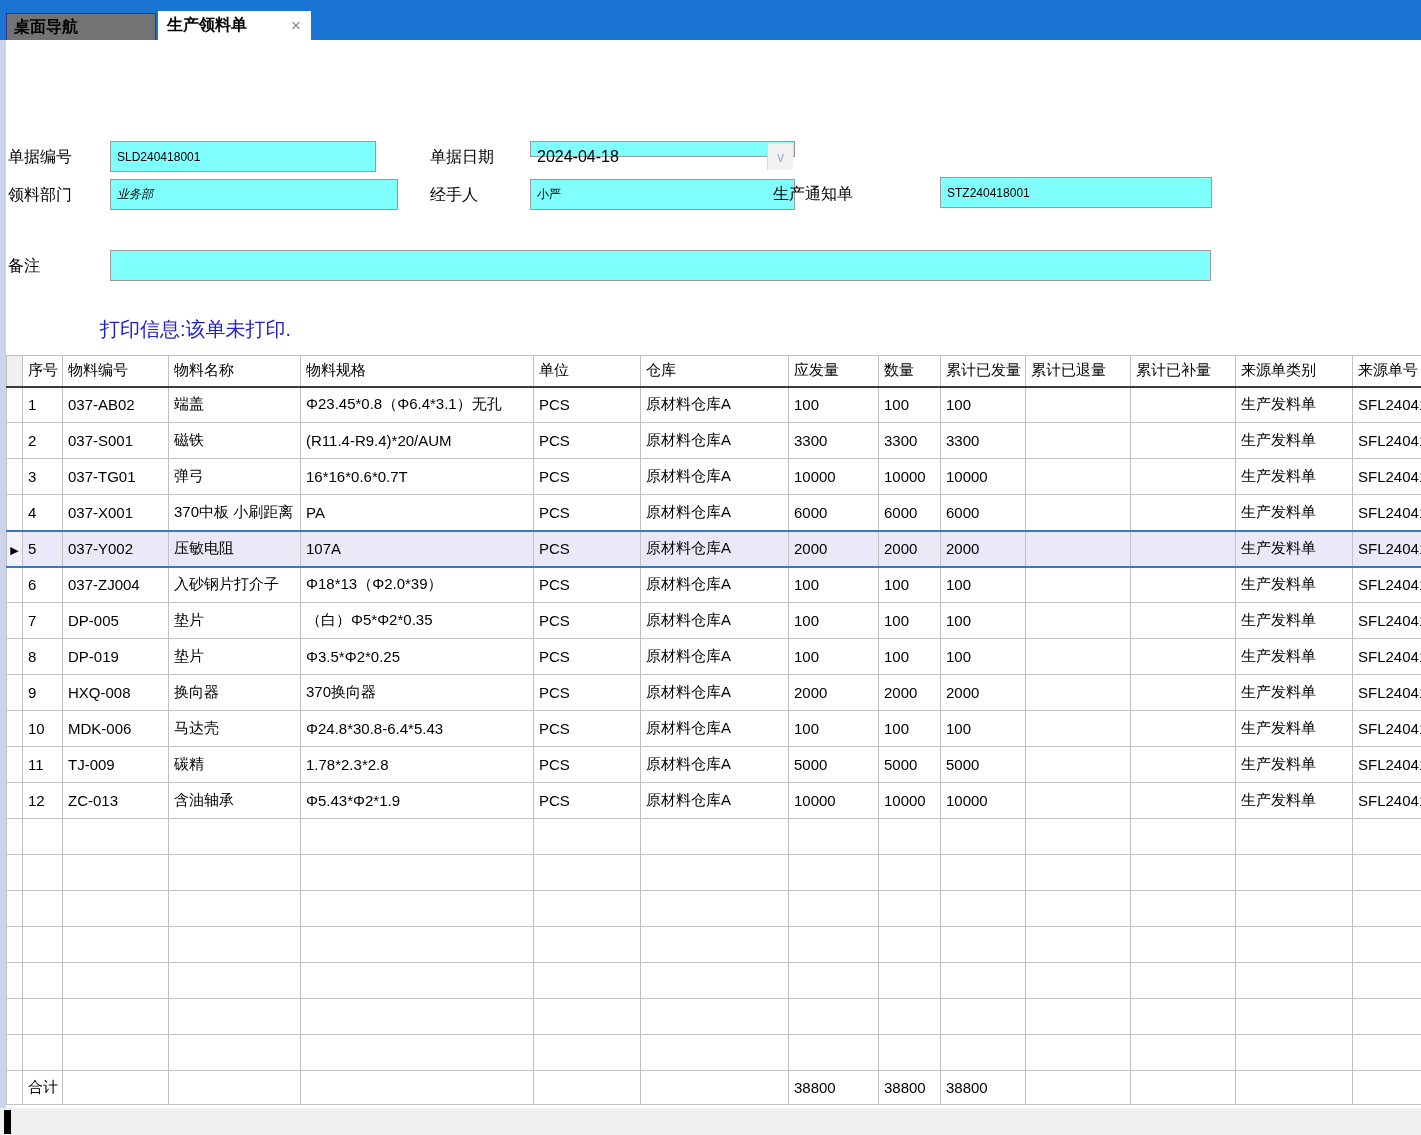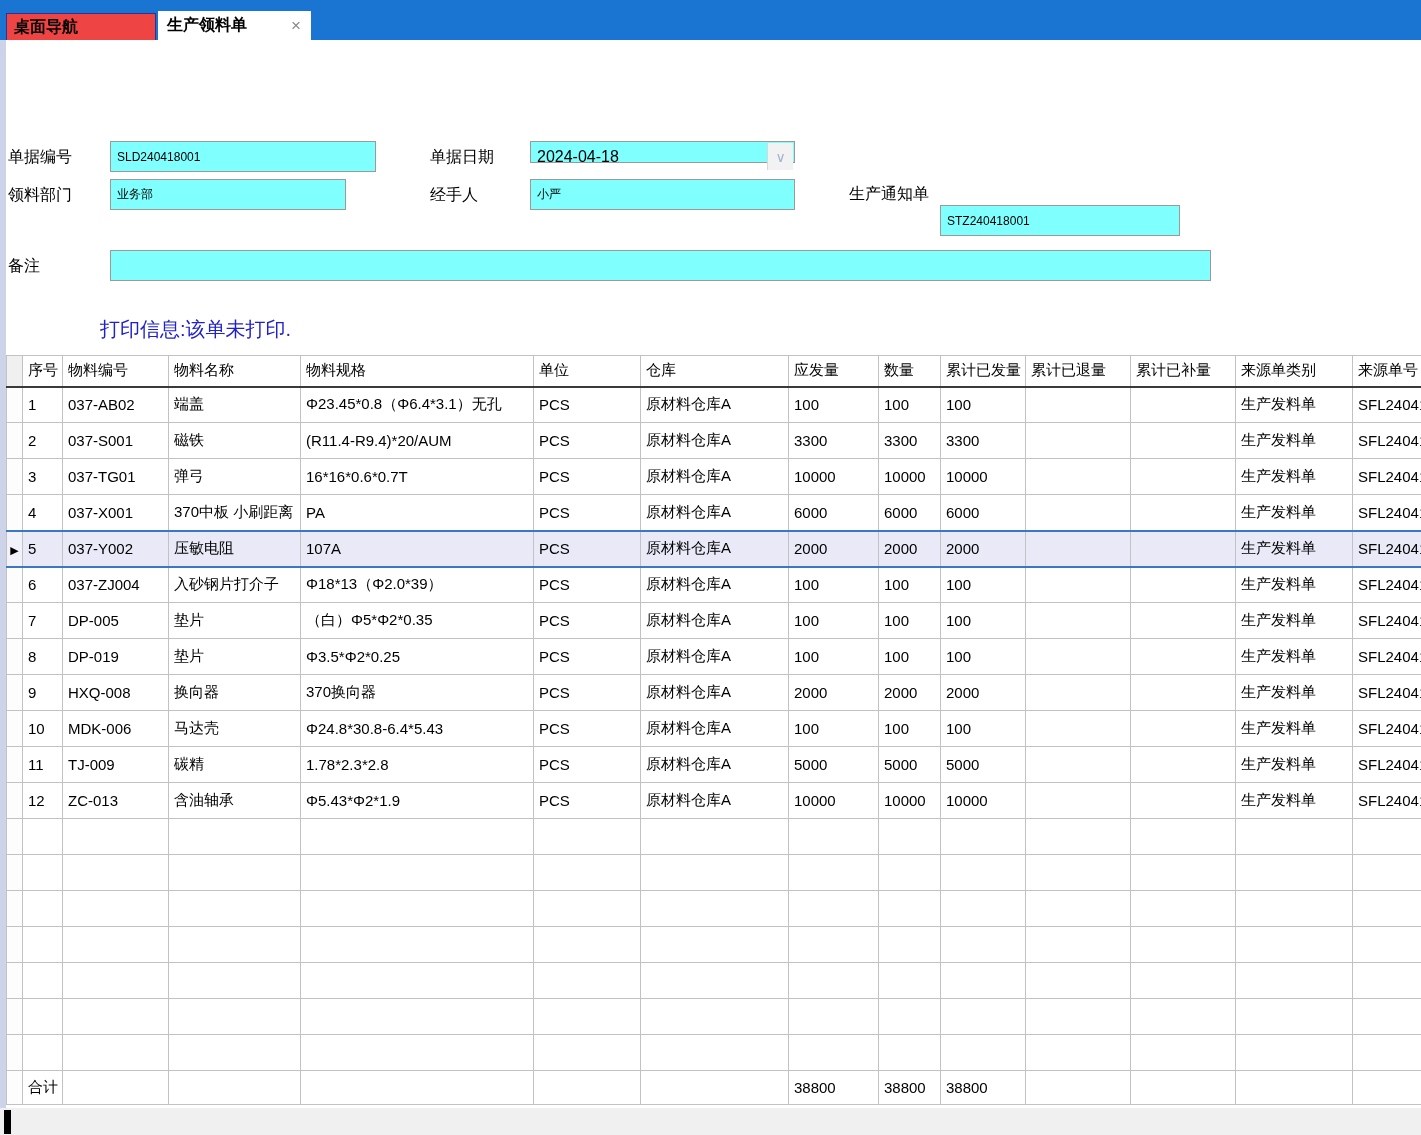"桌面导航" .tab-inactive { background: #ef4444 -> #737373 }
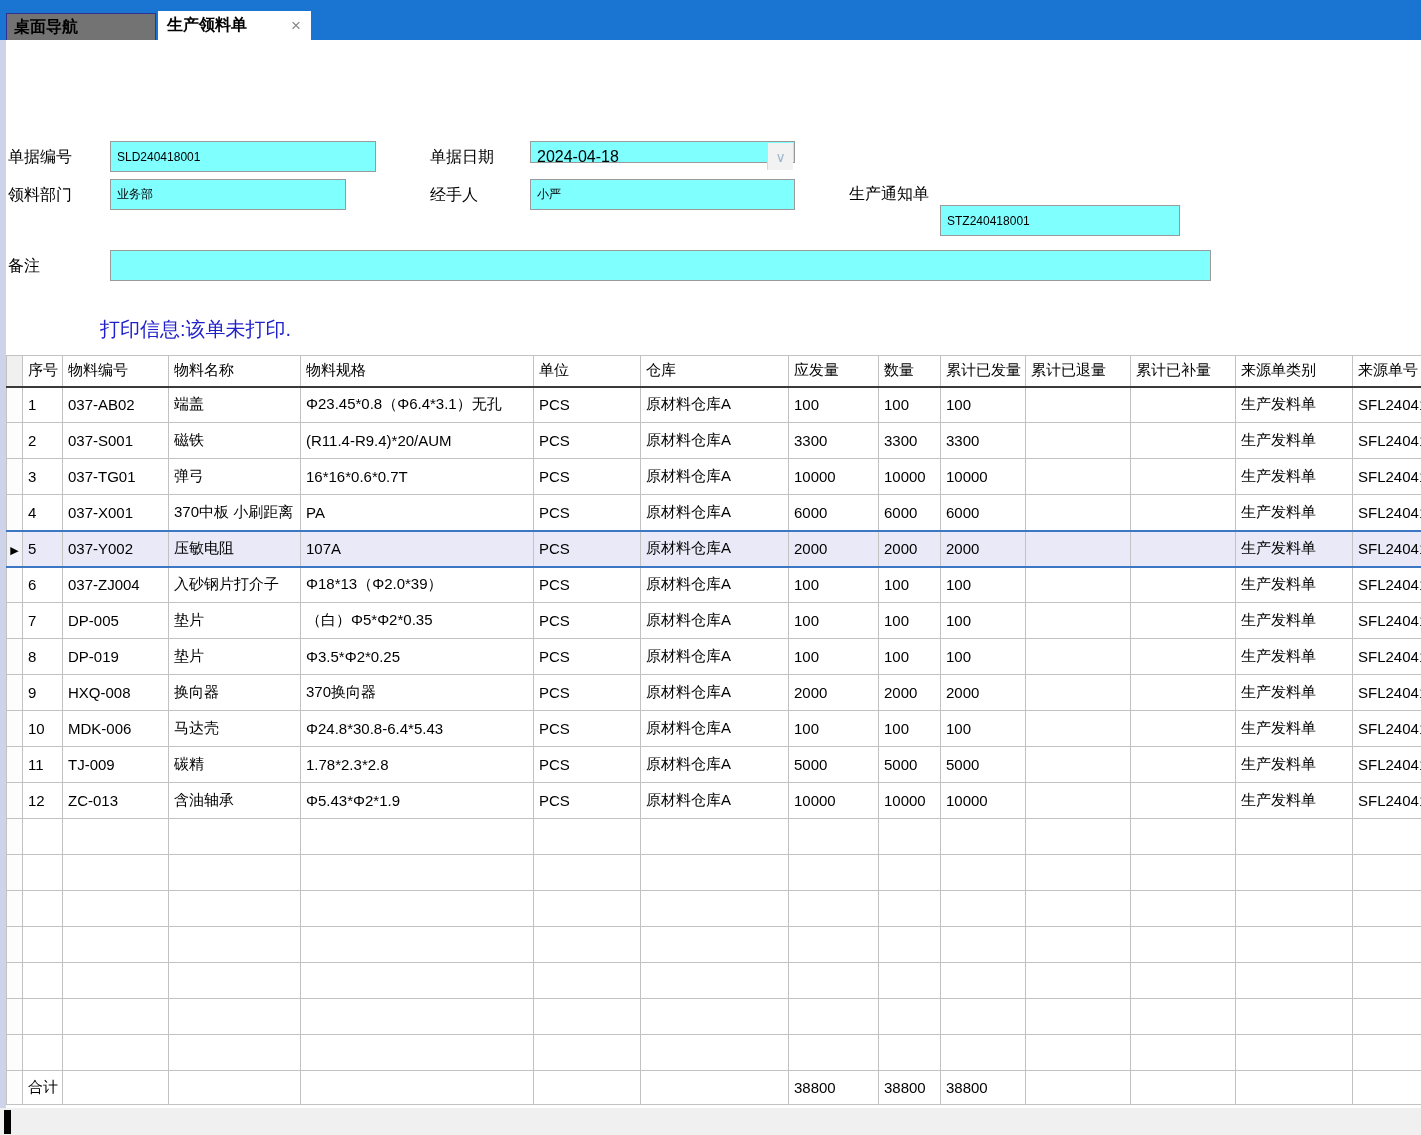"2024-04-18" div { height: 22px -> 16px }
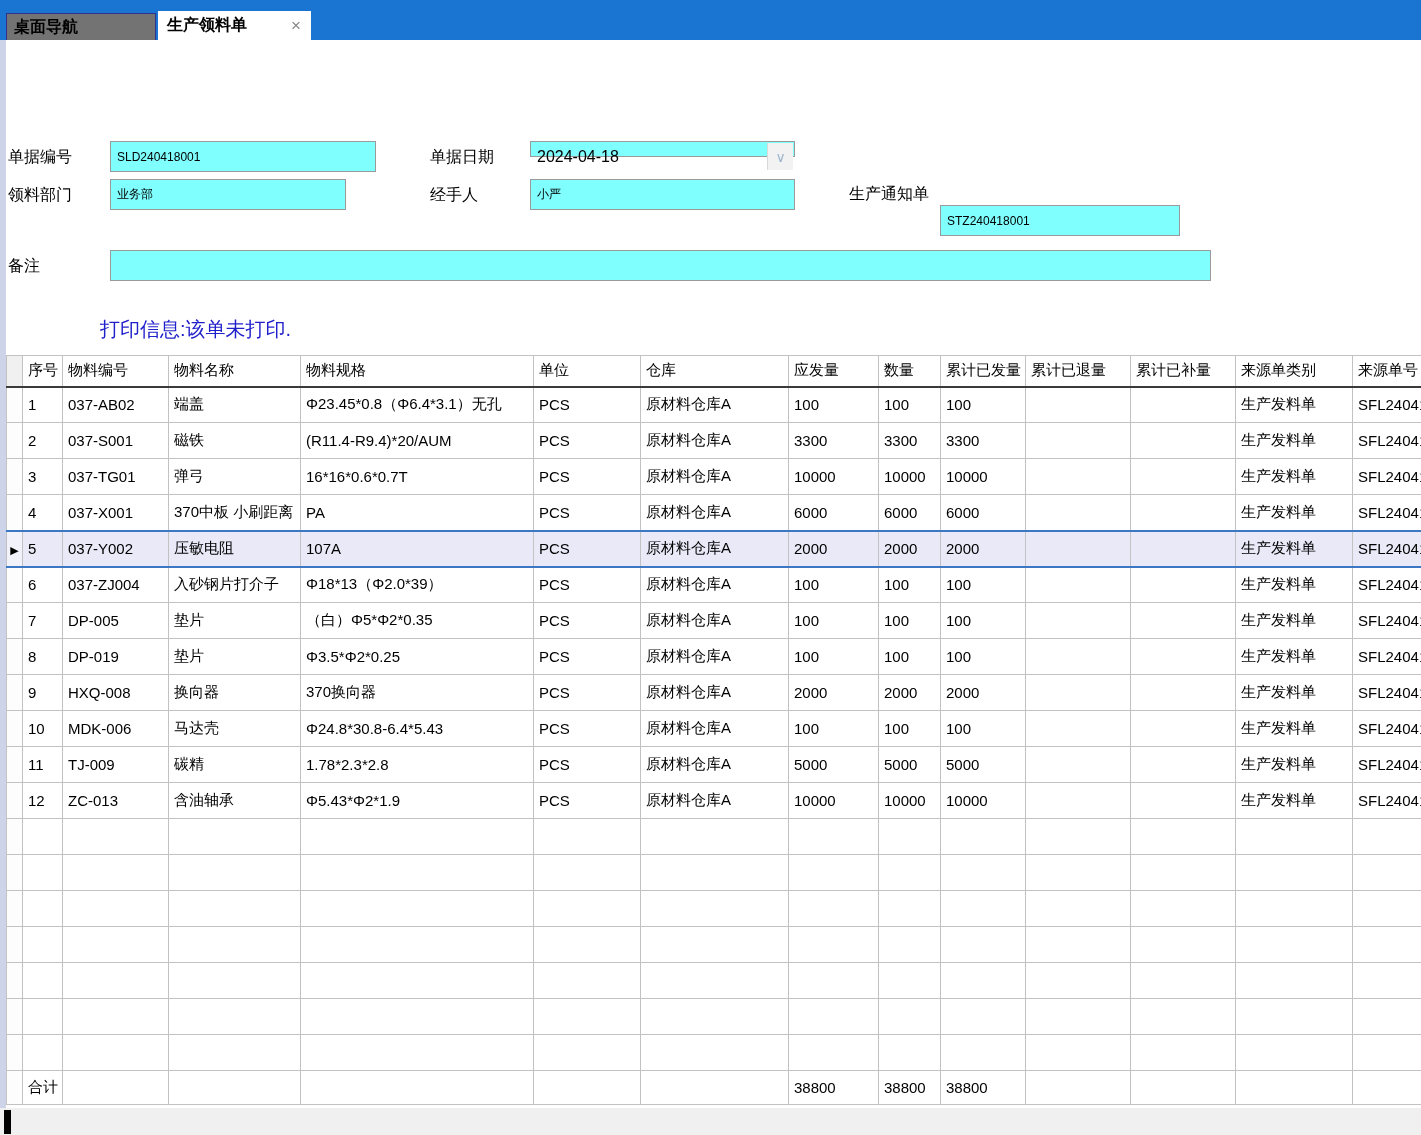"业务部" input.finput { font-style: none -> italic; width: 236px -> 288px }
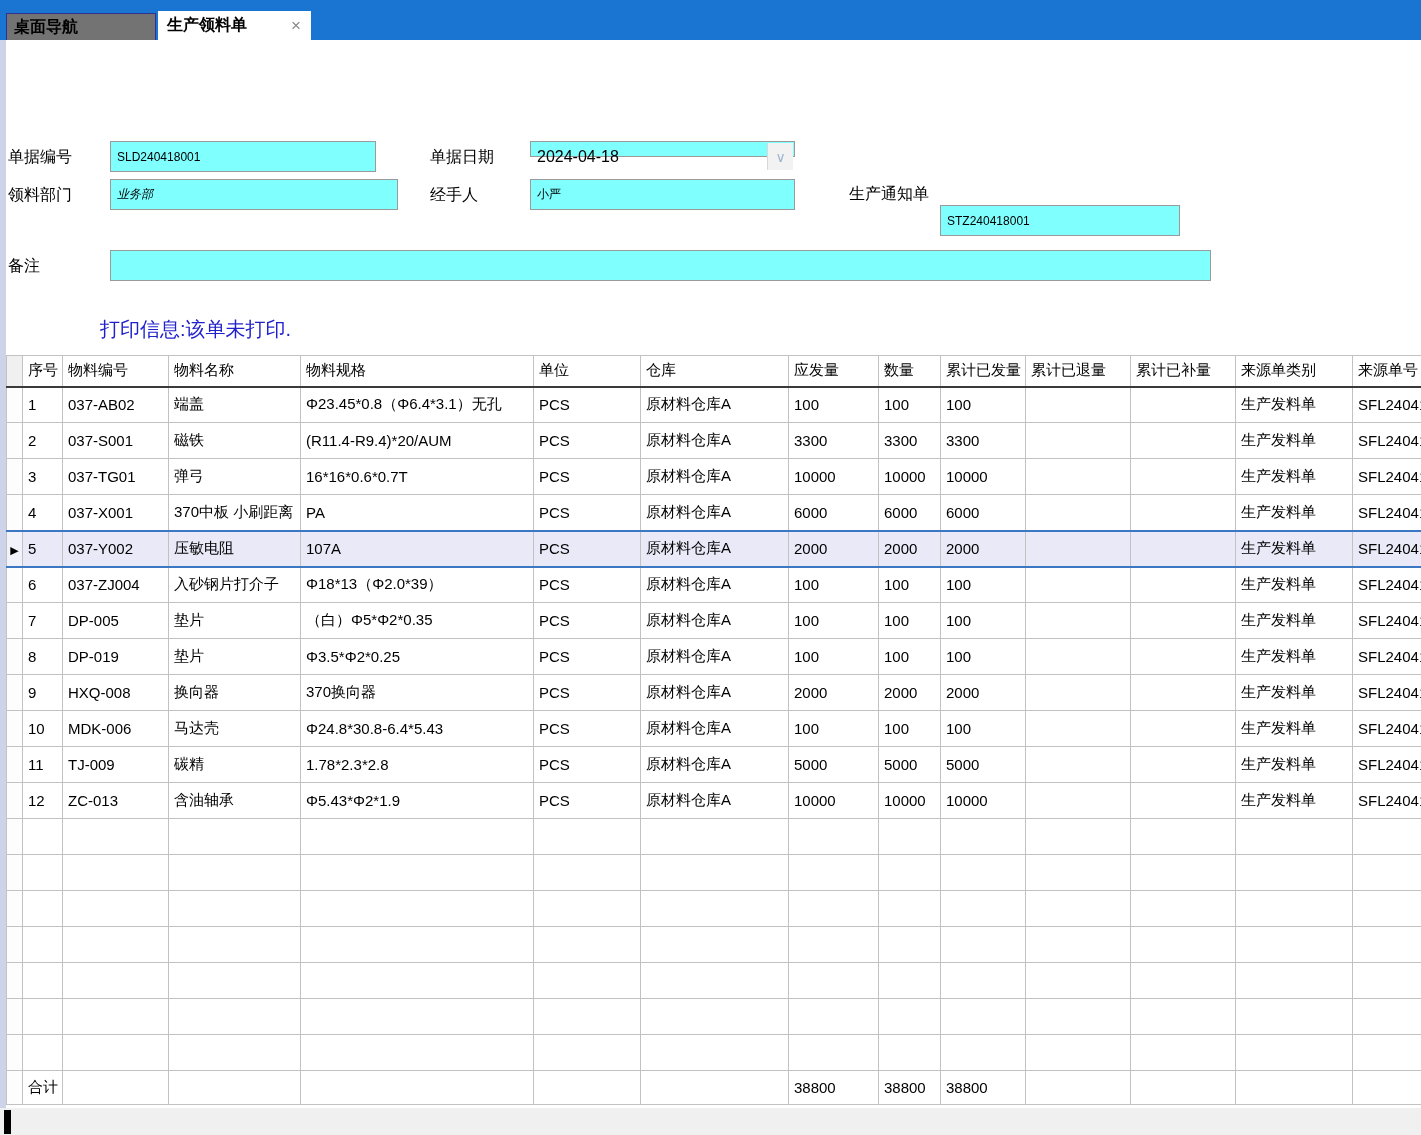"生产通知单" span.flabel { left: 849px -> 773px }
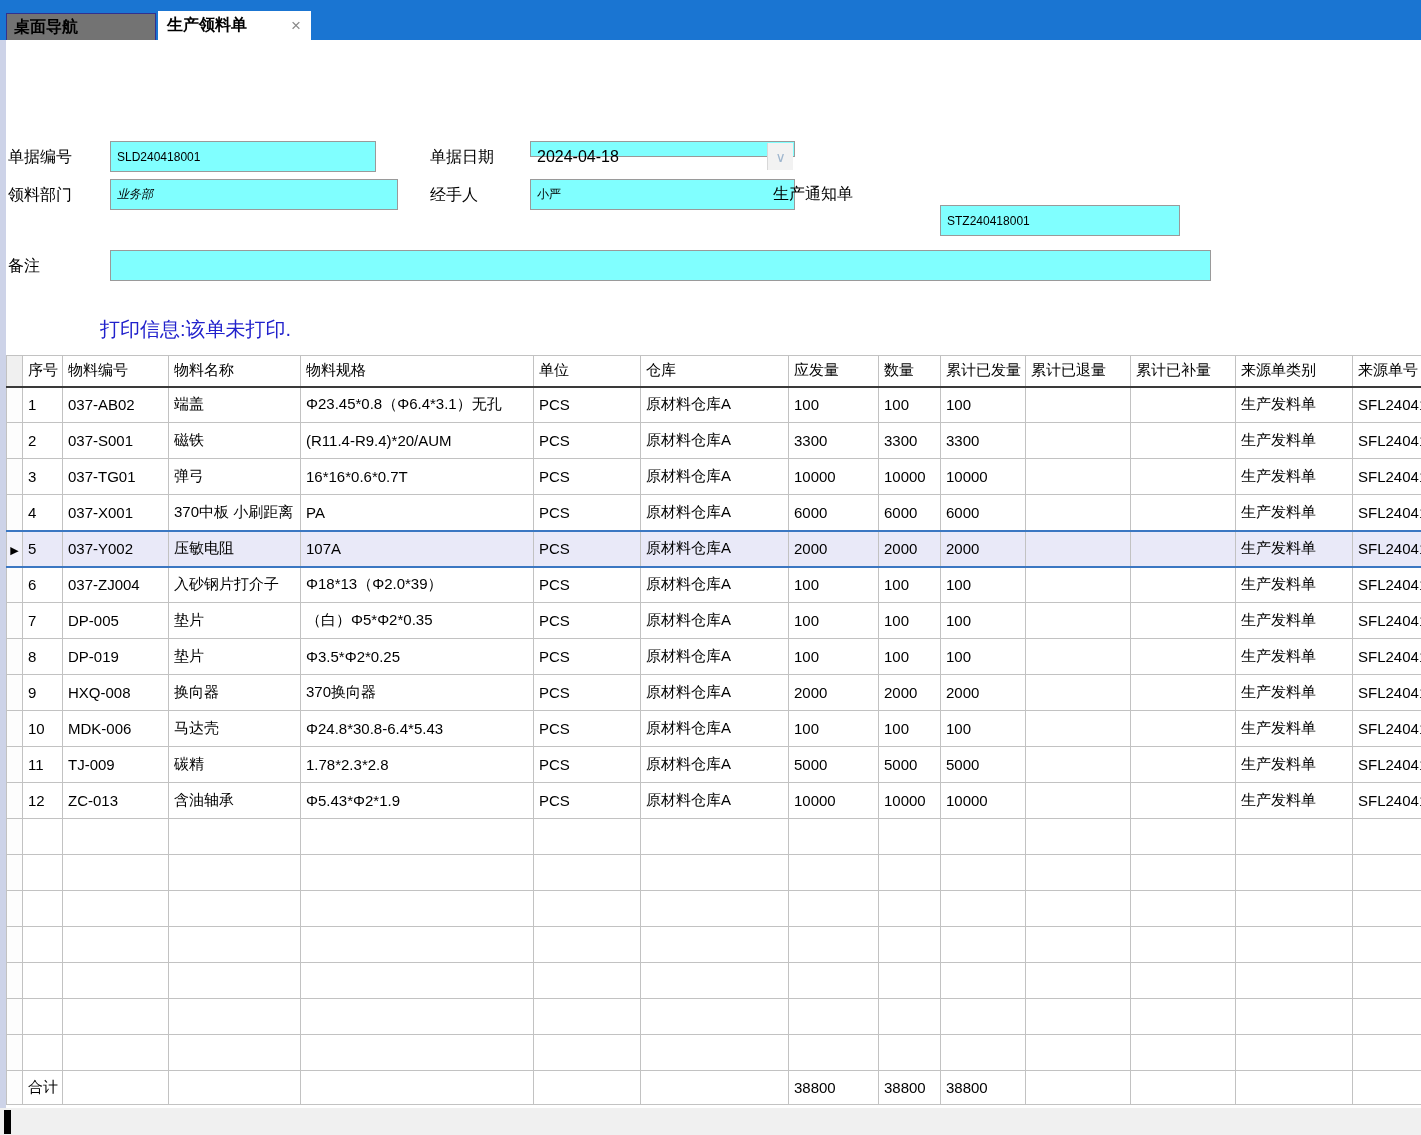"STZ240418001" input.finput { margin-top: 28px -> none; width: 240px -> 272px }
